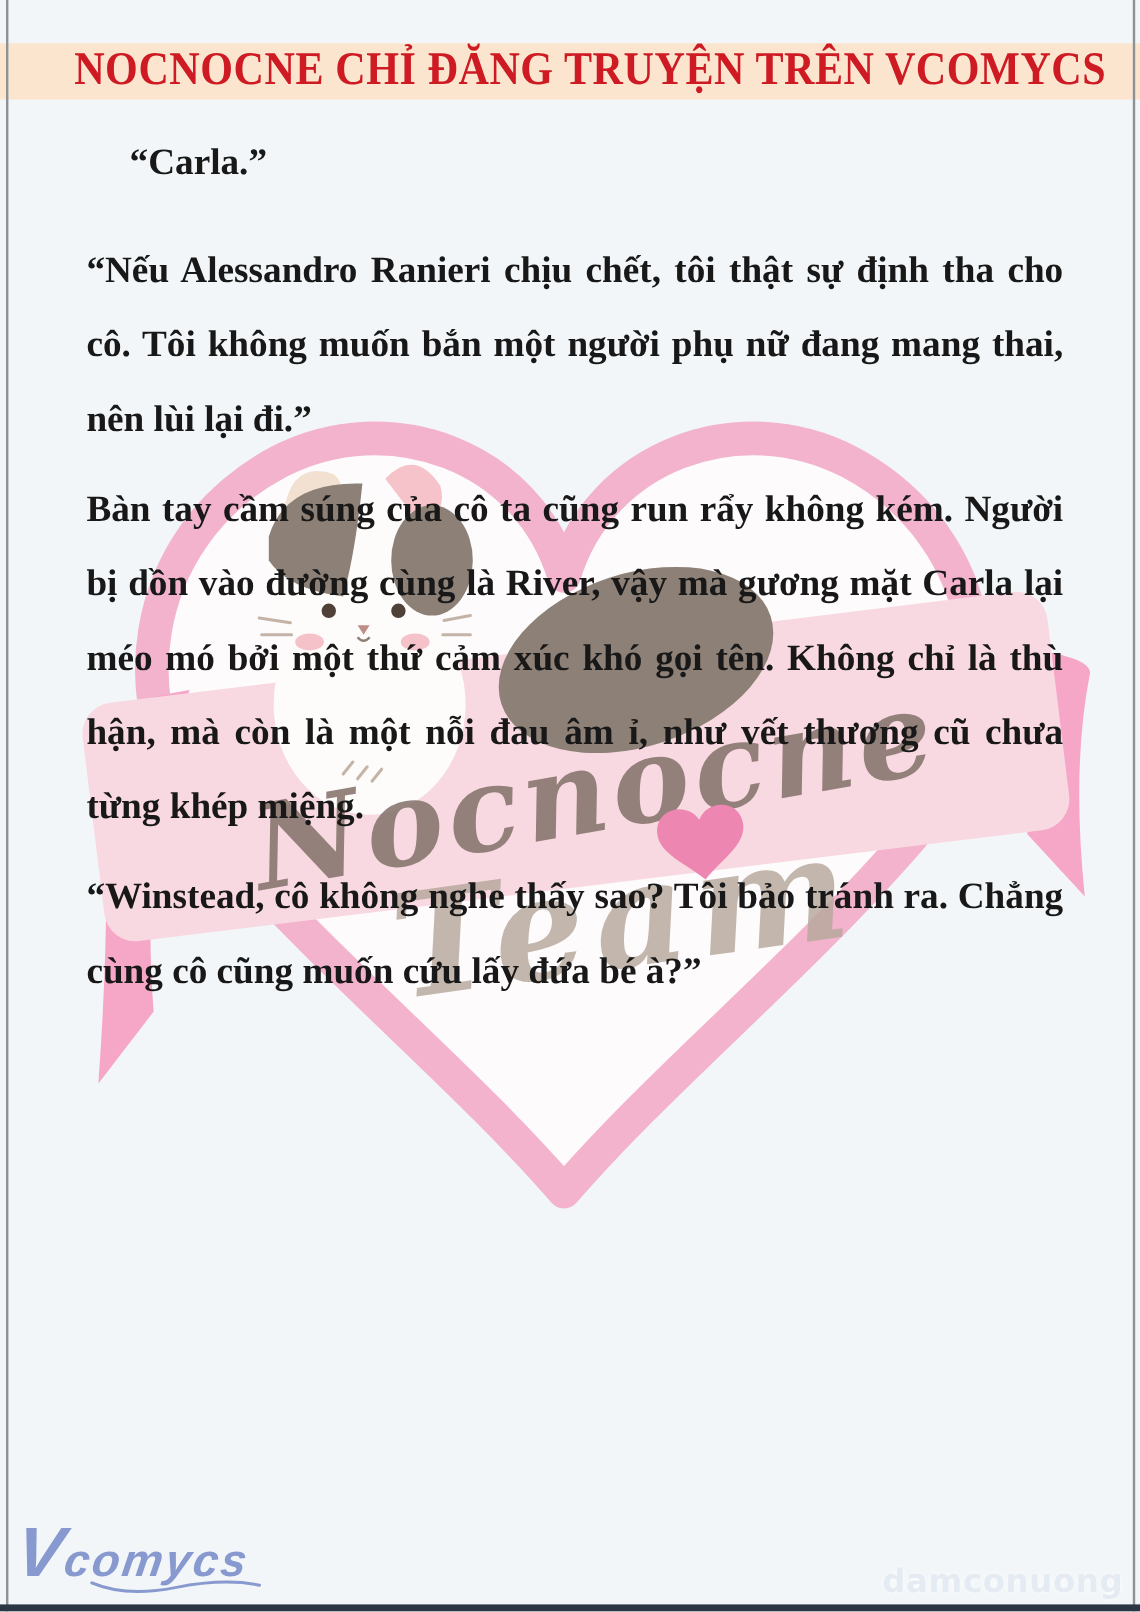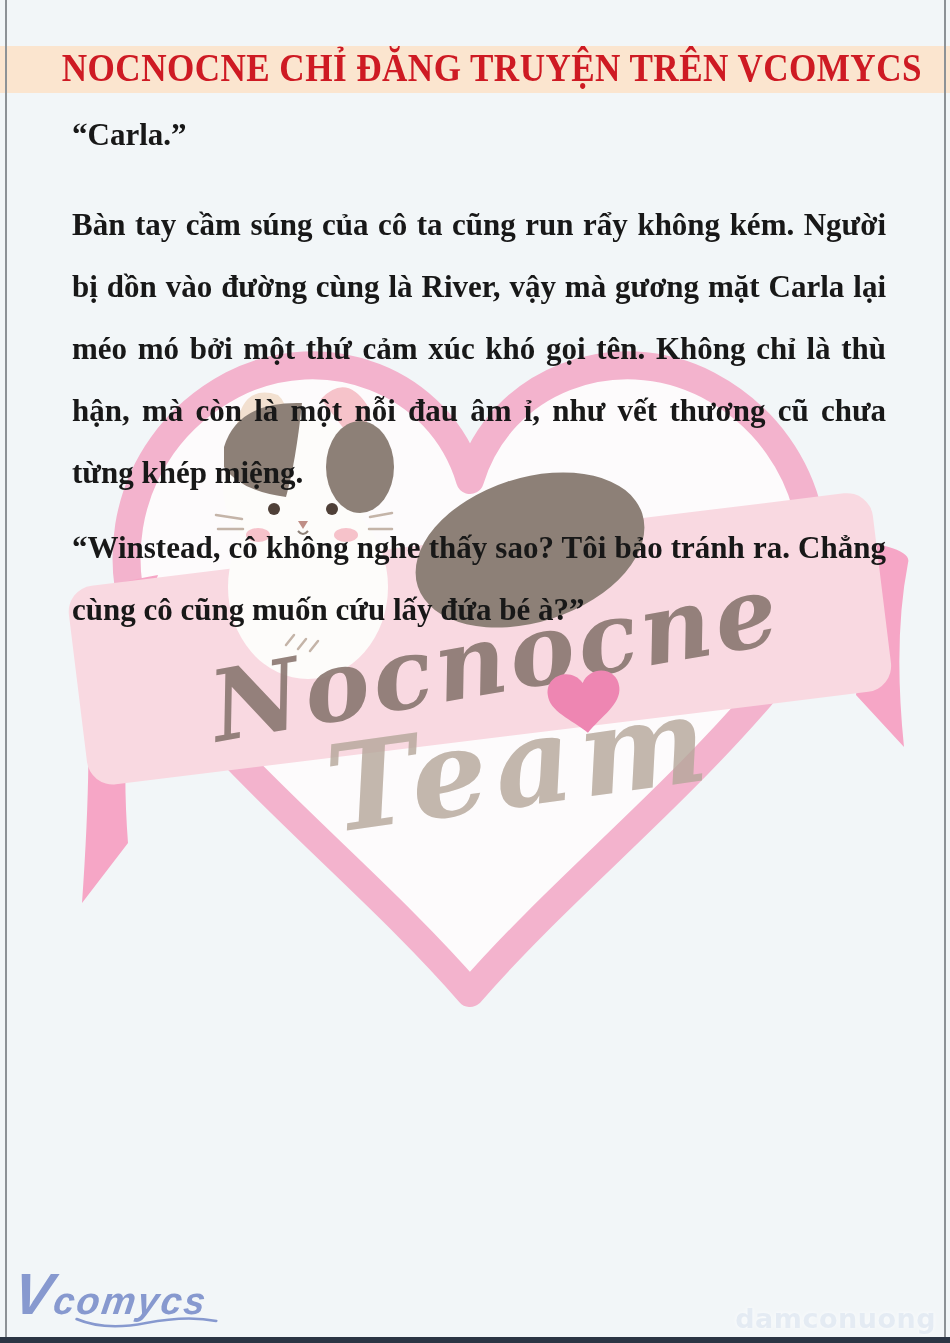"NOCNOCNE CHỈ ĐĂNG TRUYỆN TRÊN" .header-wrap { padding-top: 46px -> 36px }
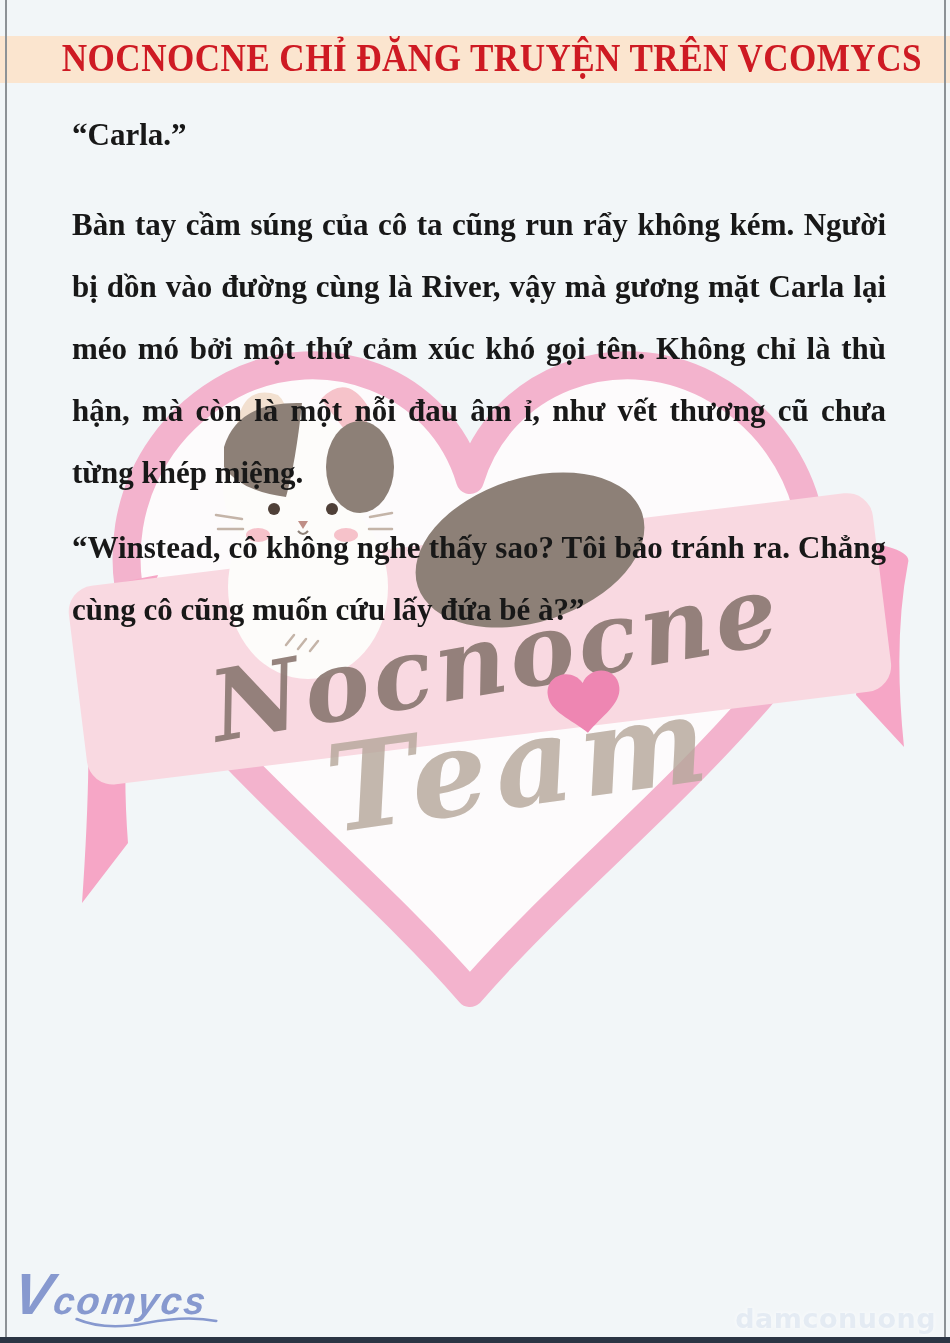"“Carla.”" .story p.p-first { margin-left: none -> 36px }
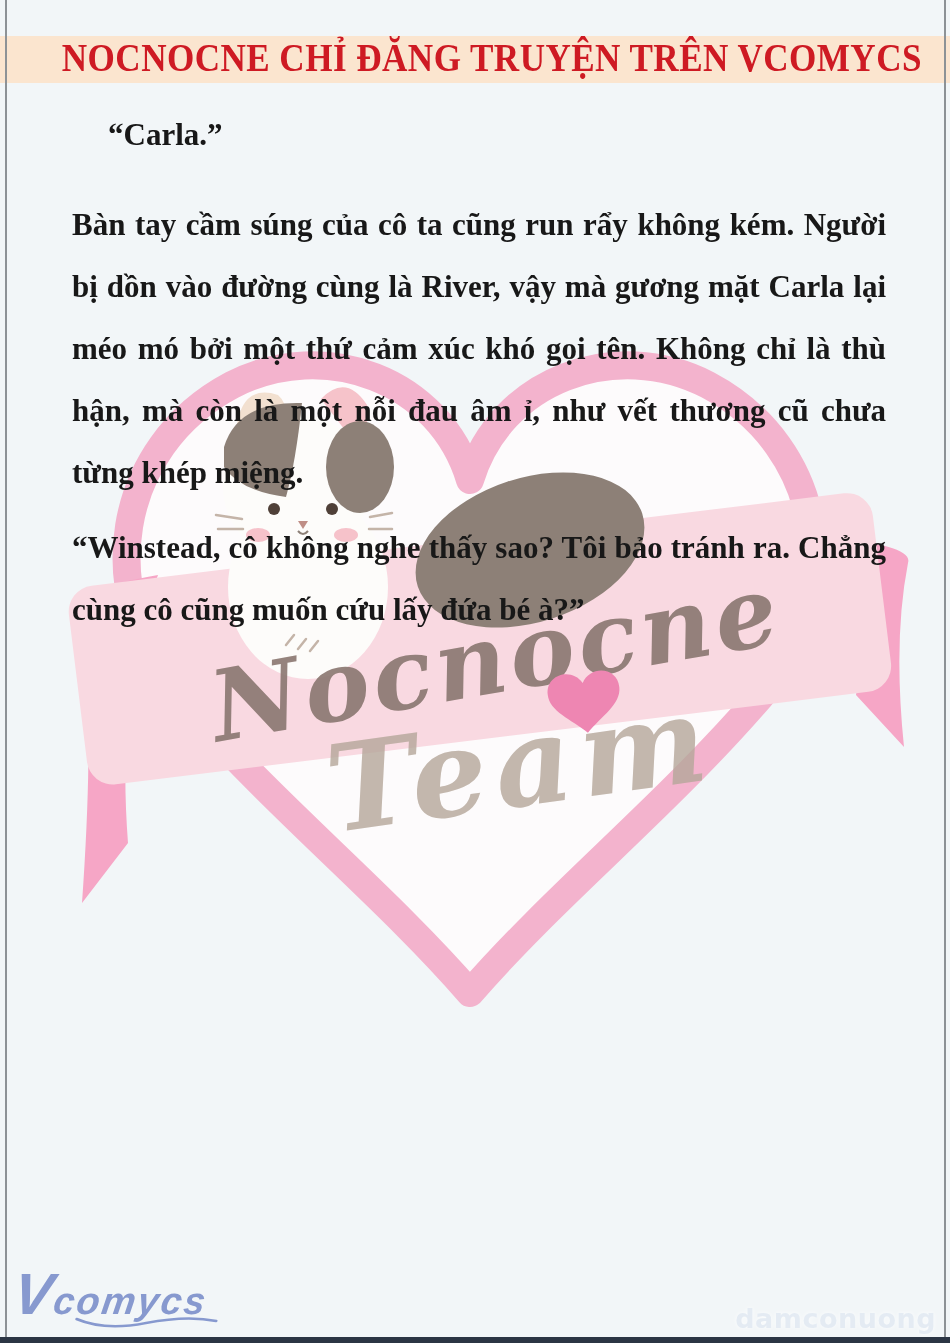"“Nếu Alessandro Ranieri chịu chết," p.para { html: none -> <p>“Nếu Alessandro Ranieri chịu chết, tôi thật sự định tha cho cô. Tôi không muốn bắn một người phụ nữ đang mang thai, nên lùi lại đi.”</p> }
